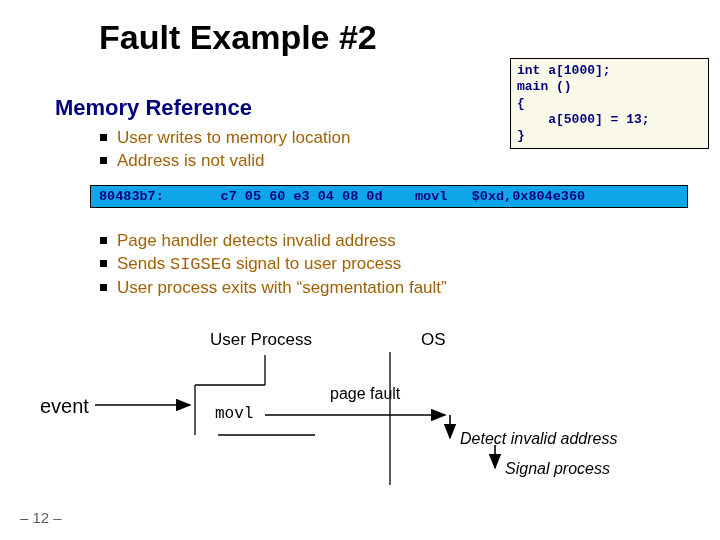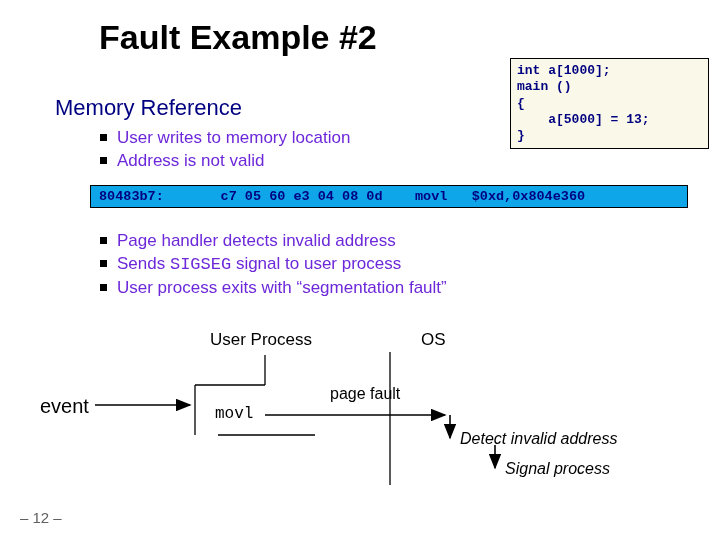"Memory Reference" .section { font-weight: normal -> bold }
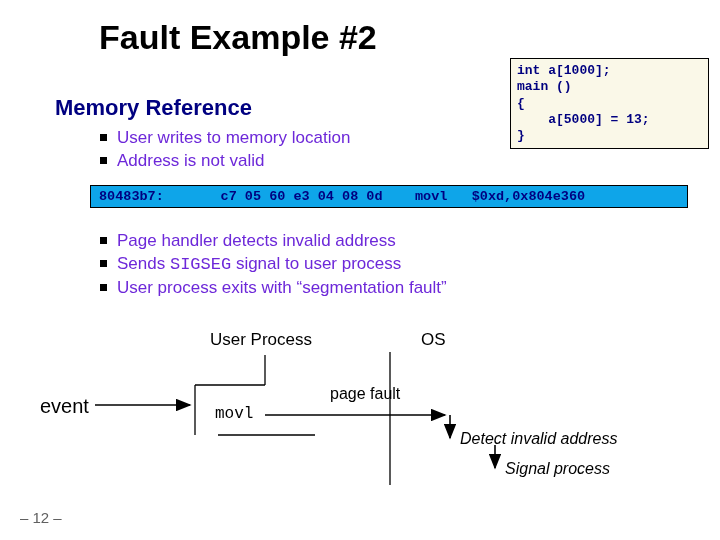"User writes to memory location" .bullet { color: #6d28d9 -> #a16207 }
